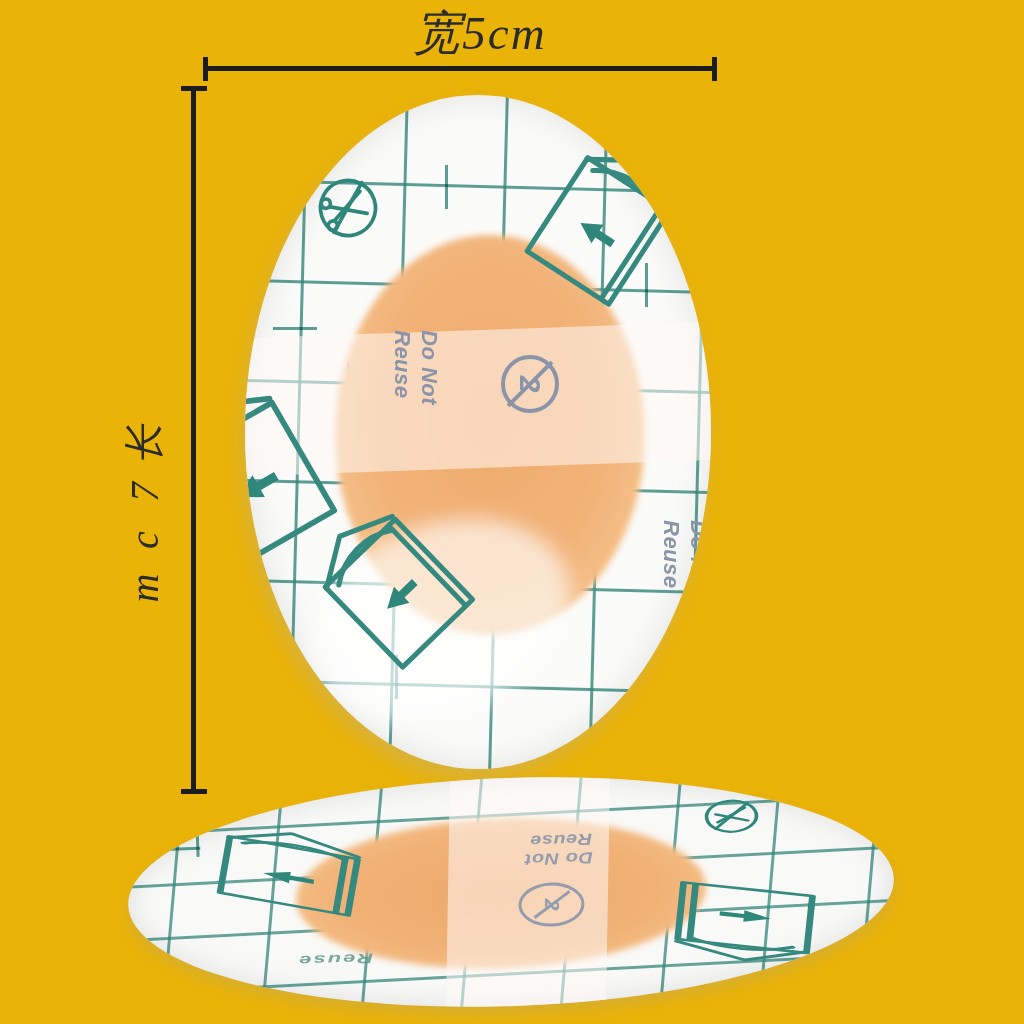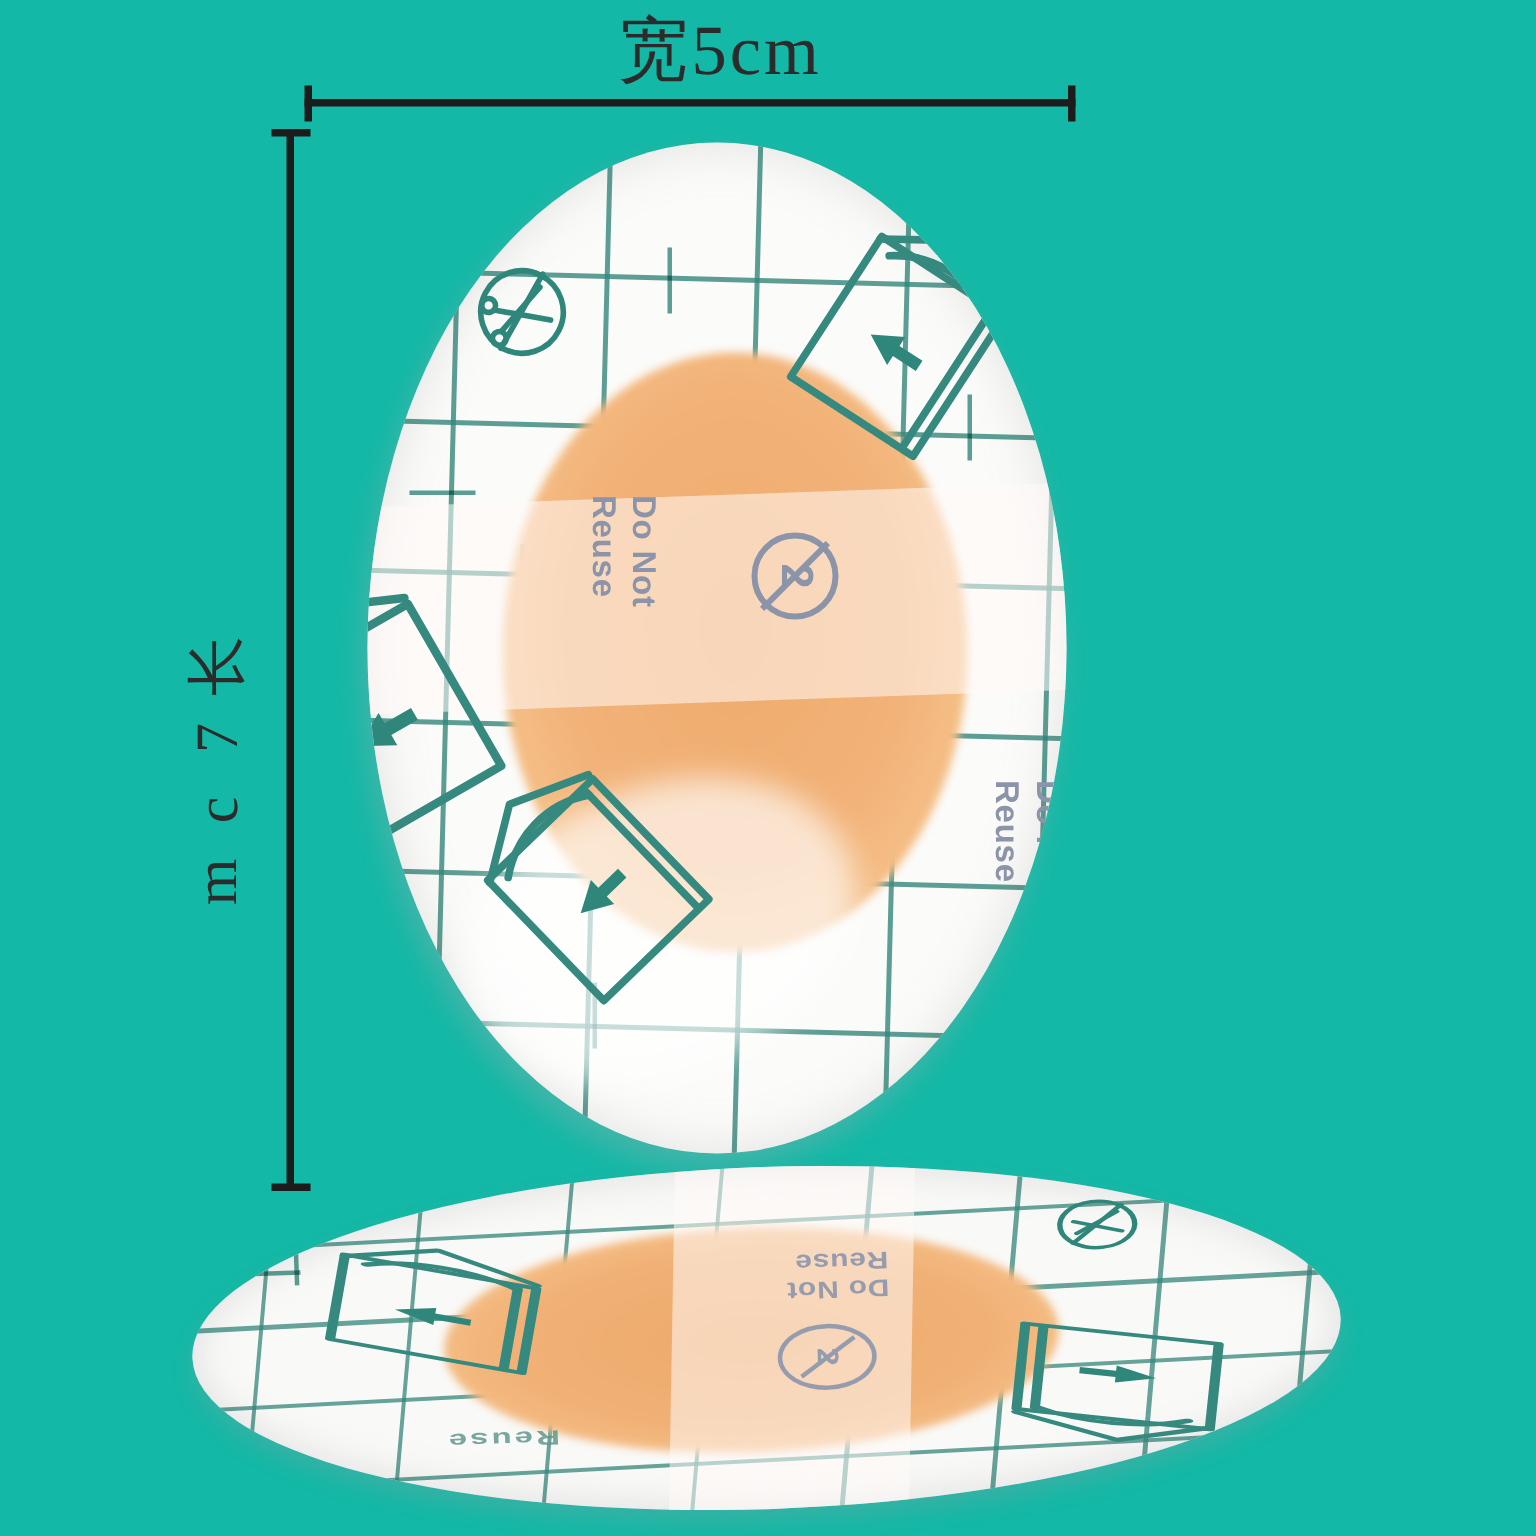"宽5cm" .stage { background: #14b8a6 -> #eab308; font-style: none -> italic }
